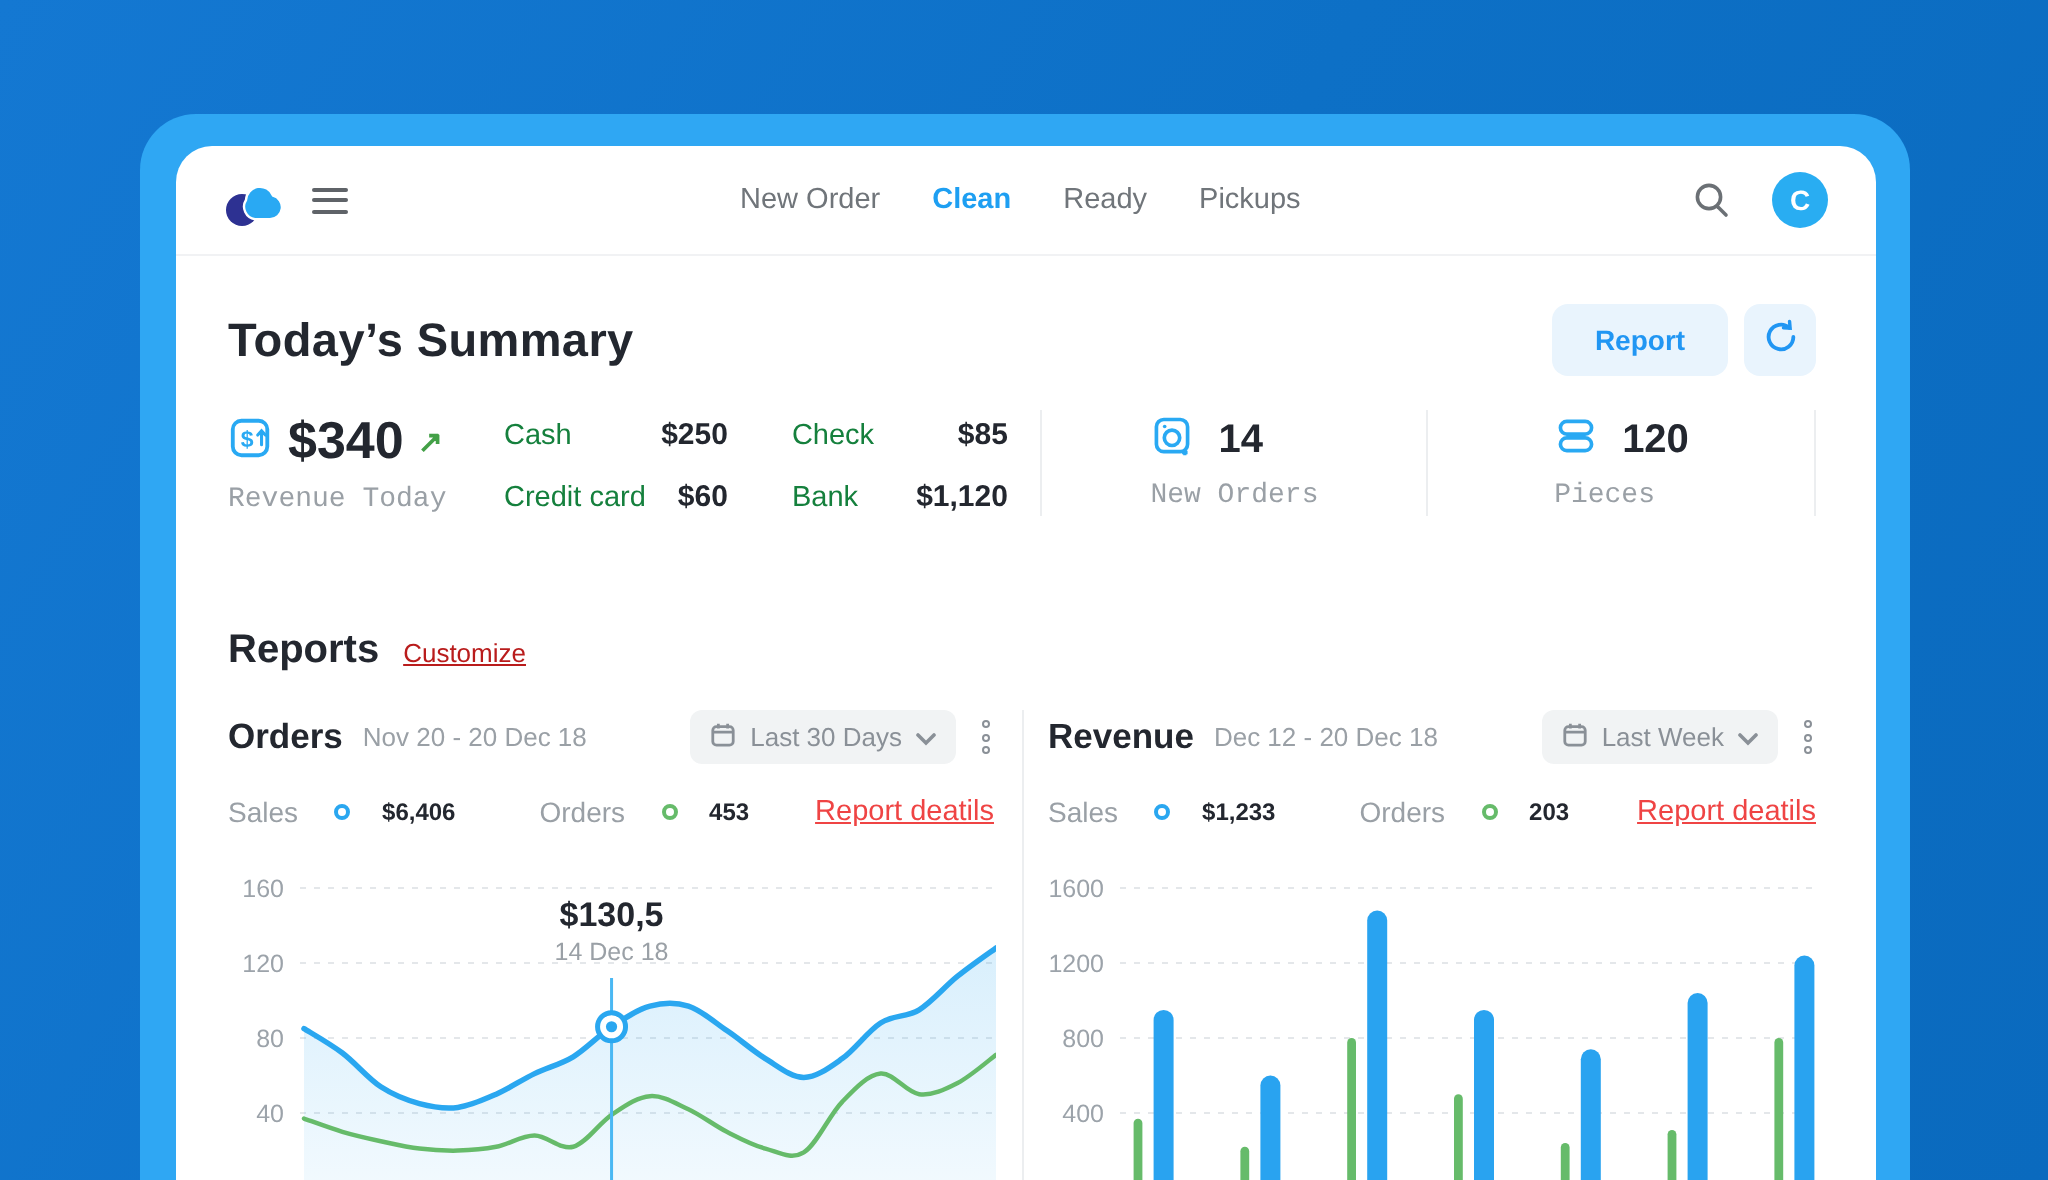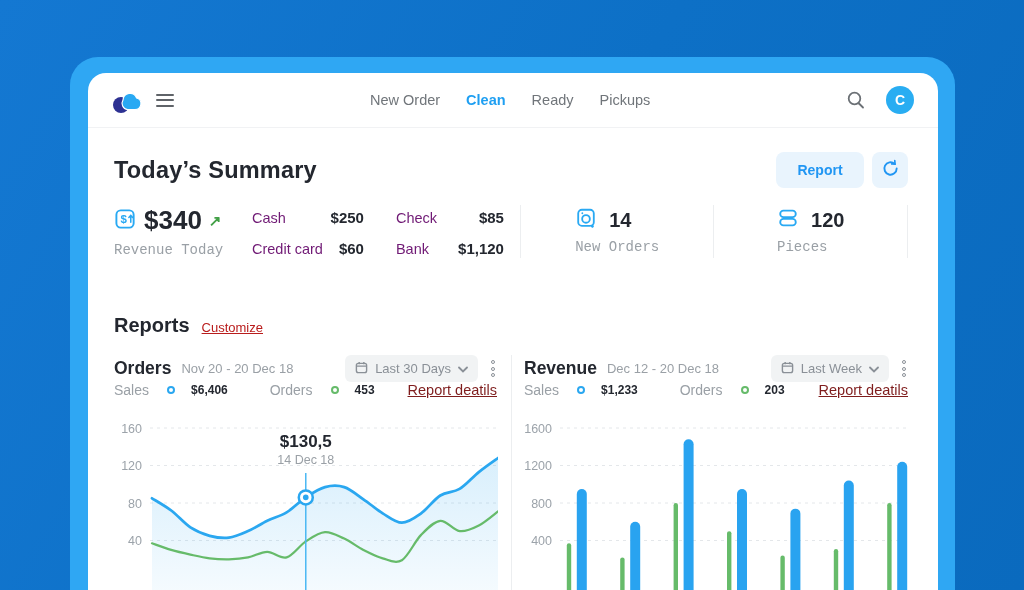"Cash" .bk-label { color: #701a75 -> #15803d }
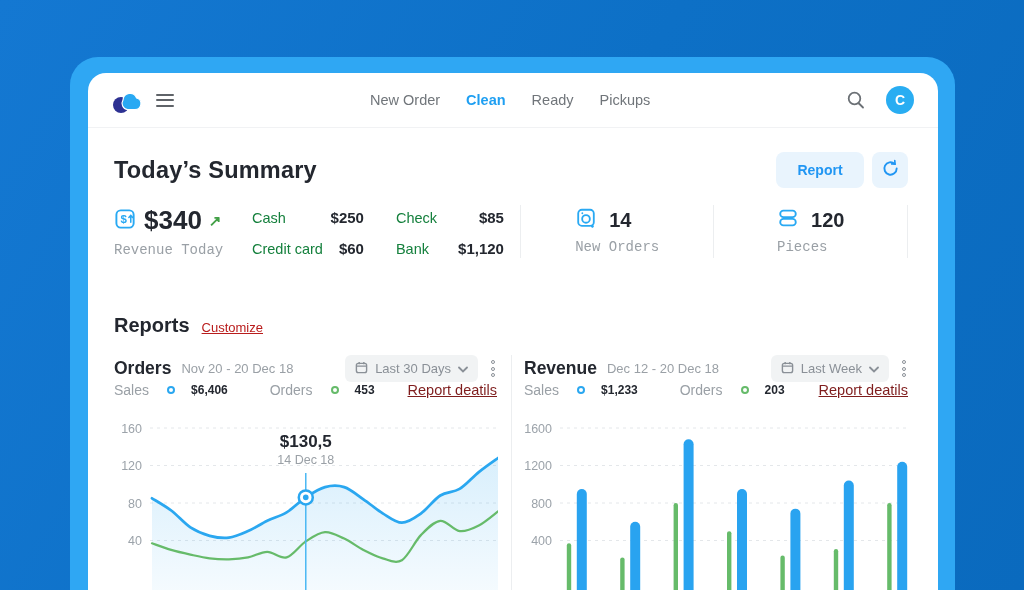"Sales" .panel-stats { margin-top: none -> 16px }
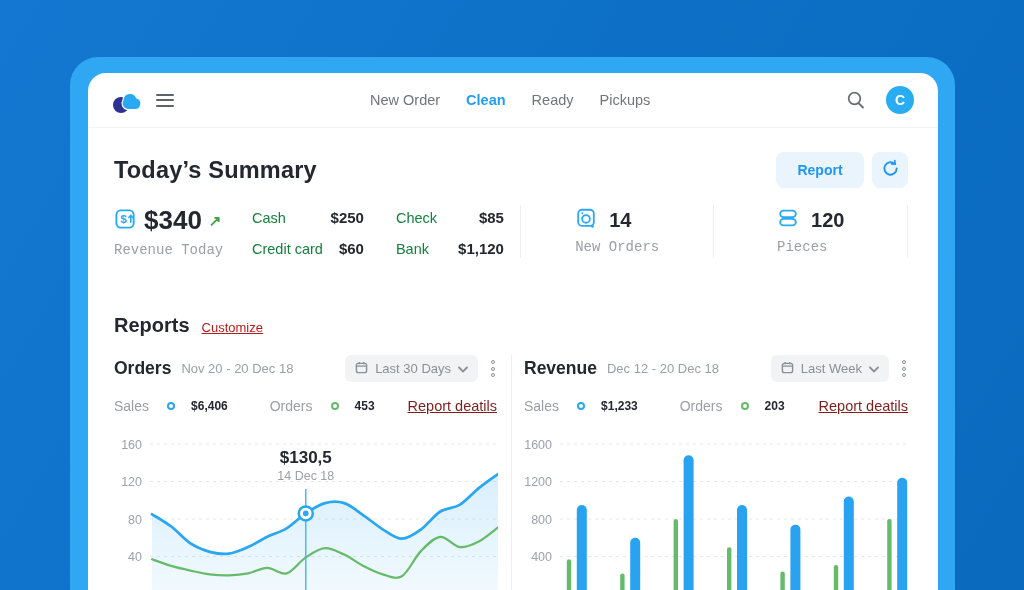"Report deatils" .details-link { color: #7f1d1d -> #ef4444 }
